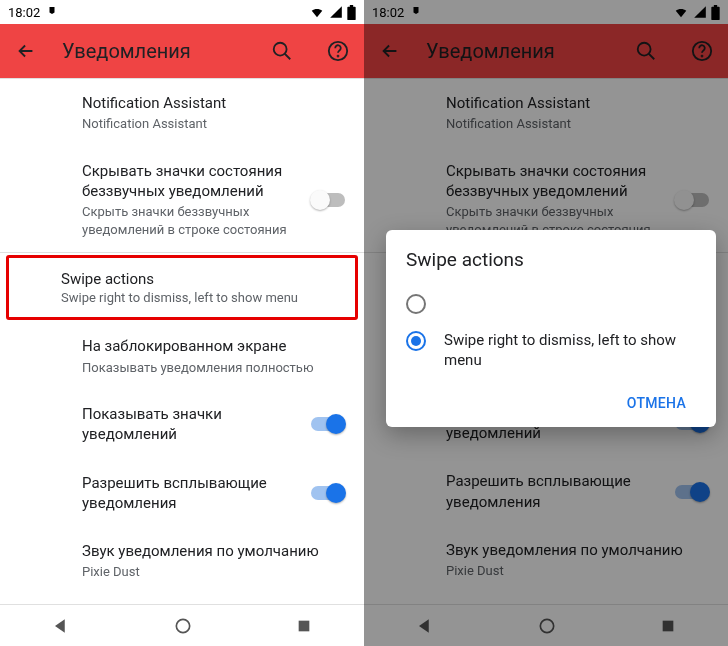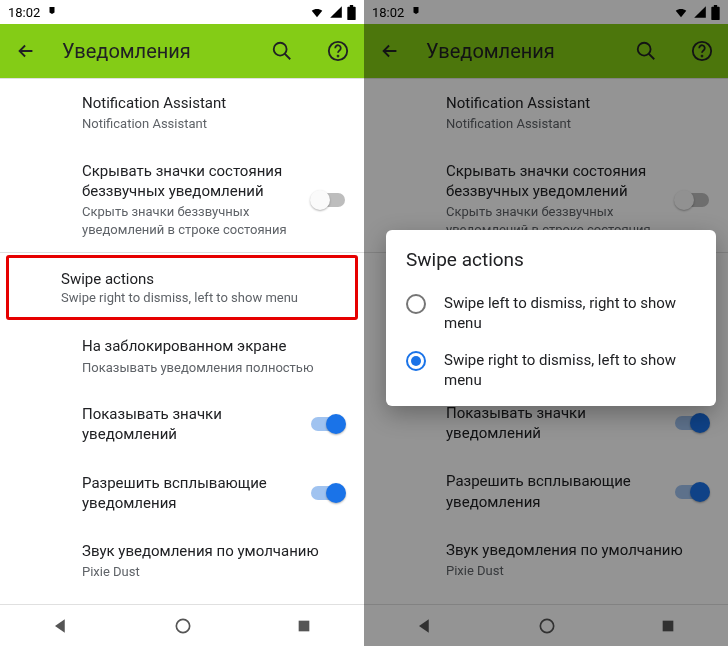"Уведомления" .app-bar { background: #84cc16 -> #ef4444 }
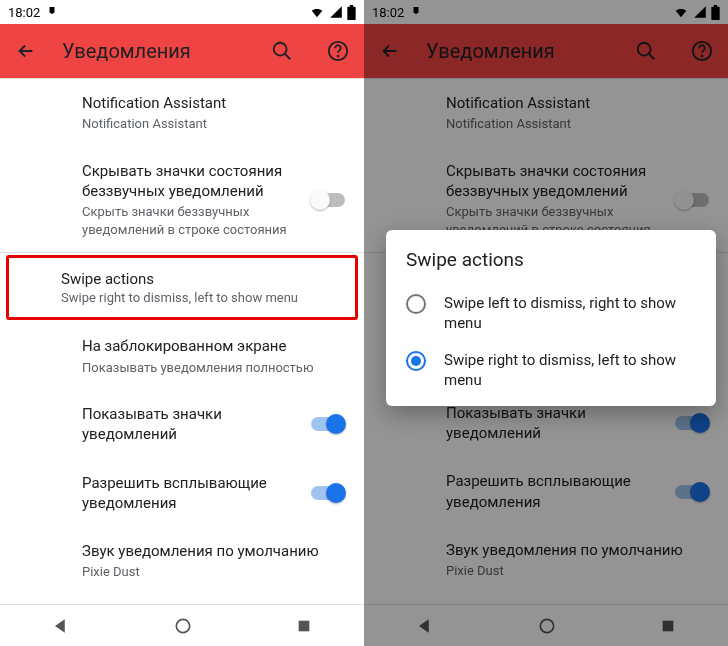"Swipe left to dismiss, right" div.lbl { html: <div>Swipe left to dismiss, right to show menu</div> -> none }
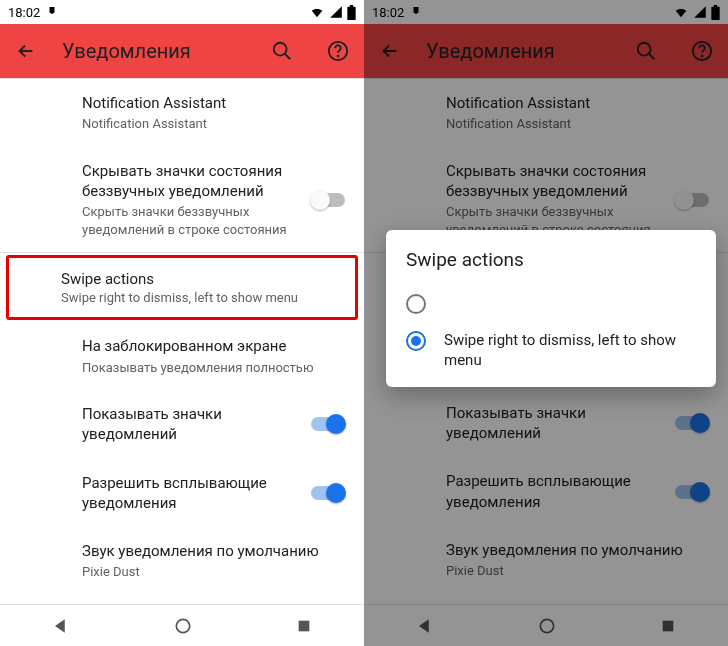"ОТМЕНА" div.dialog-actions { html: none -> <div> <div>ОТМЕНА</div> </div> }
